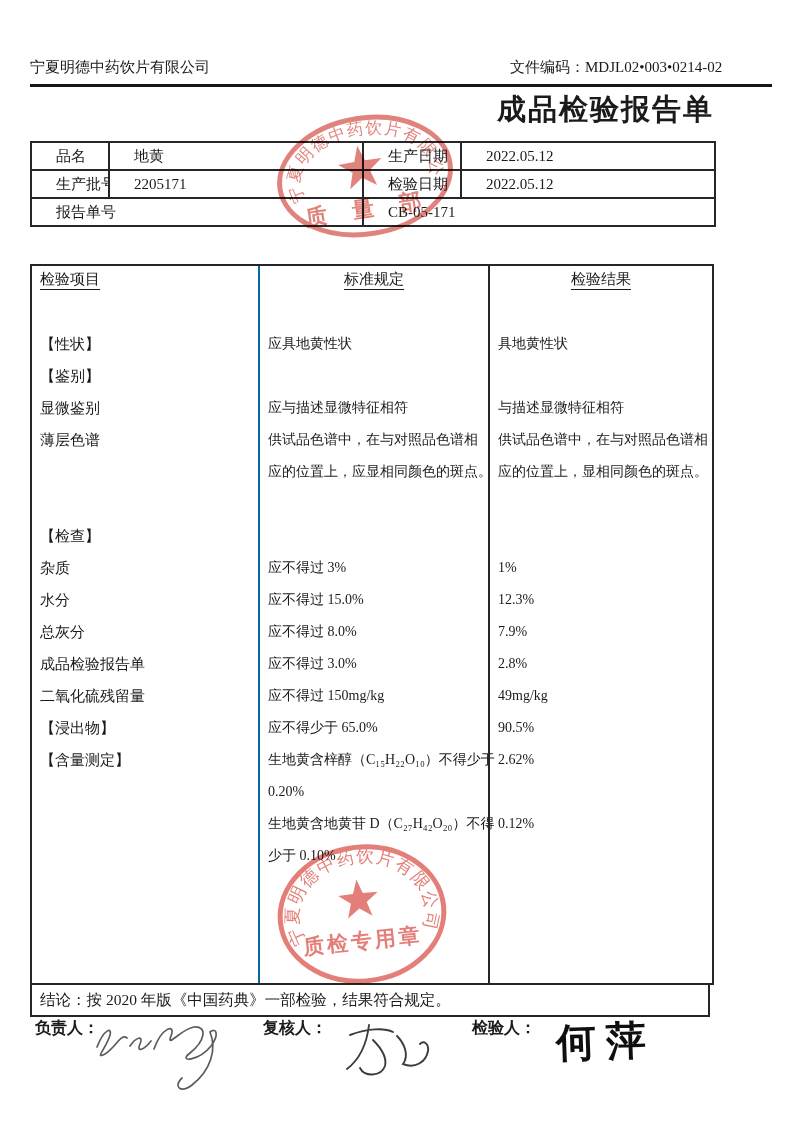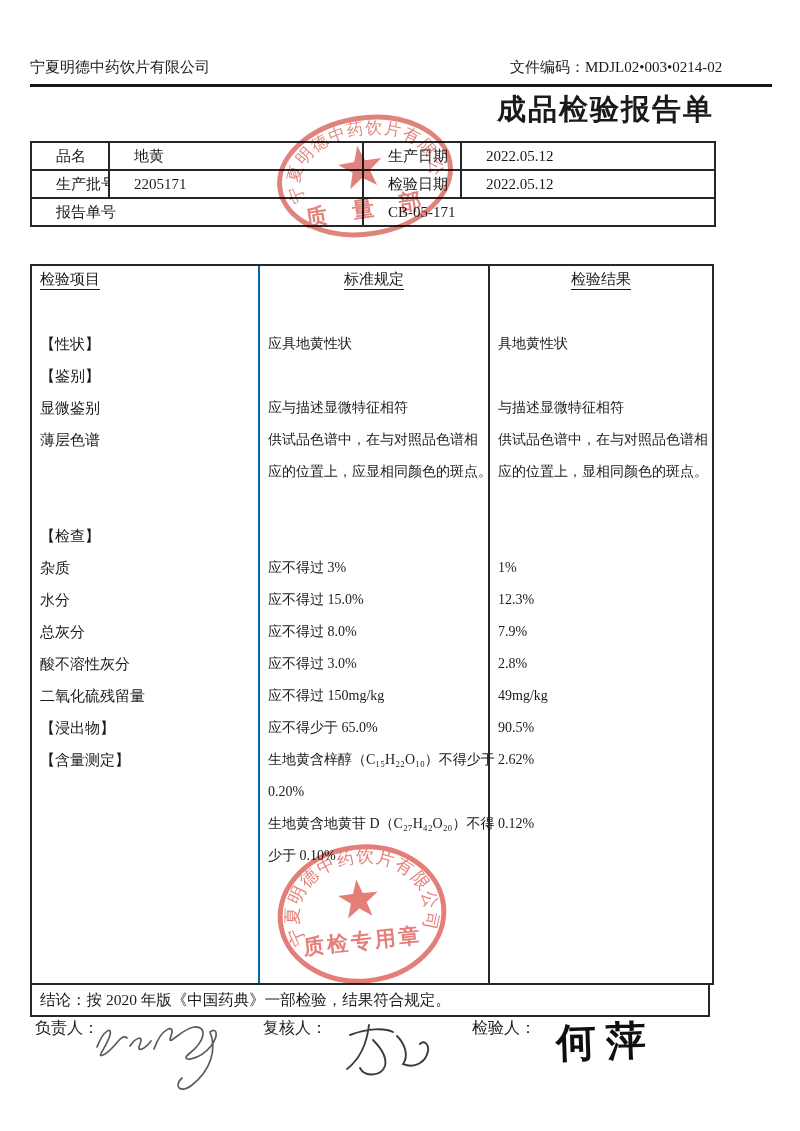"【性状】" div.lines { text: 酸不溶性灰分 -> 成品检验报告单 }
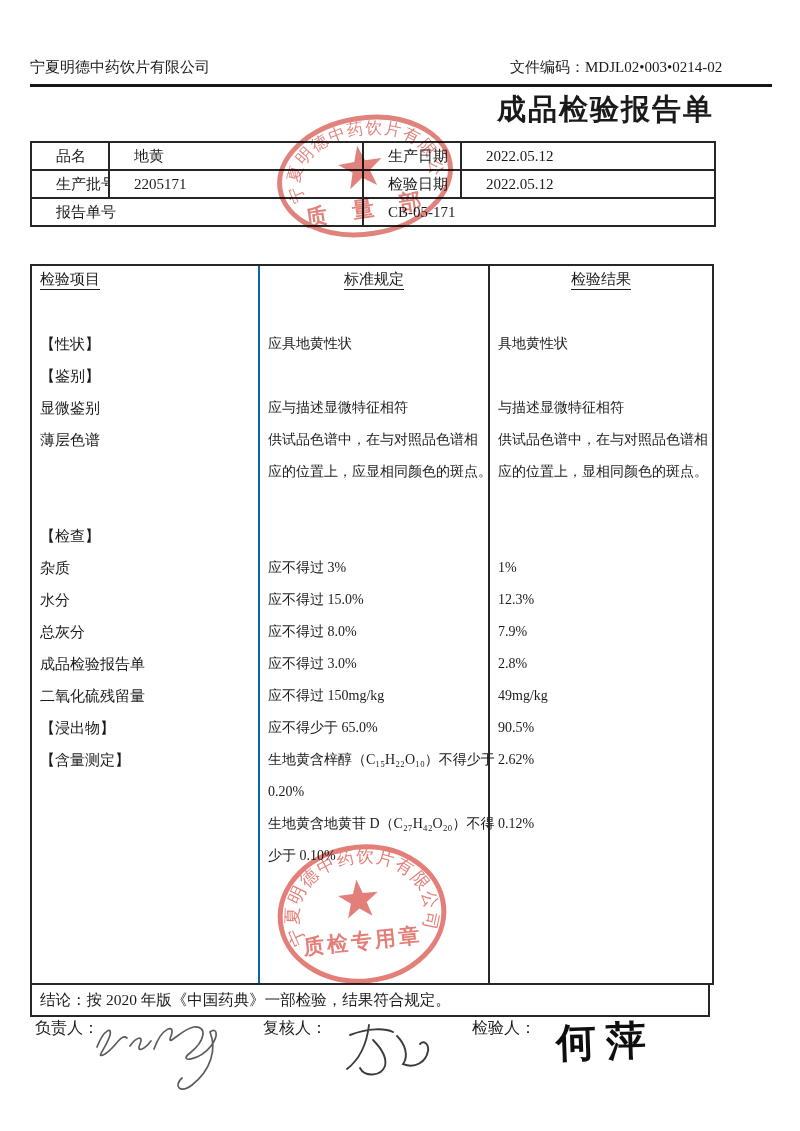"负责人：" .footer .lab { font-weight: none -> bold }
